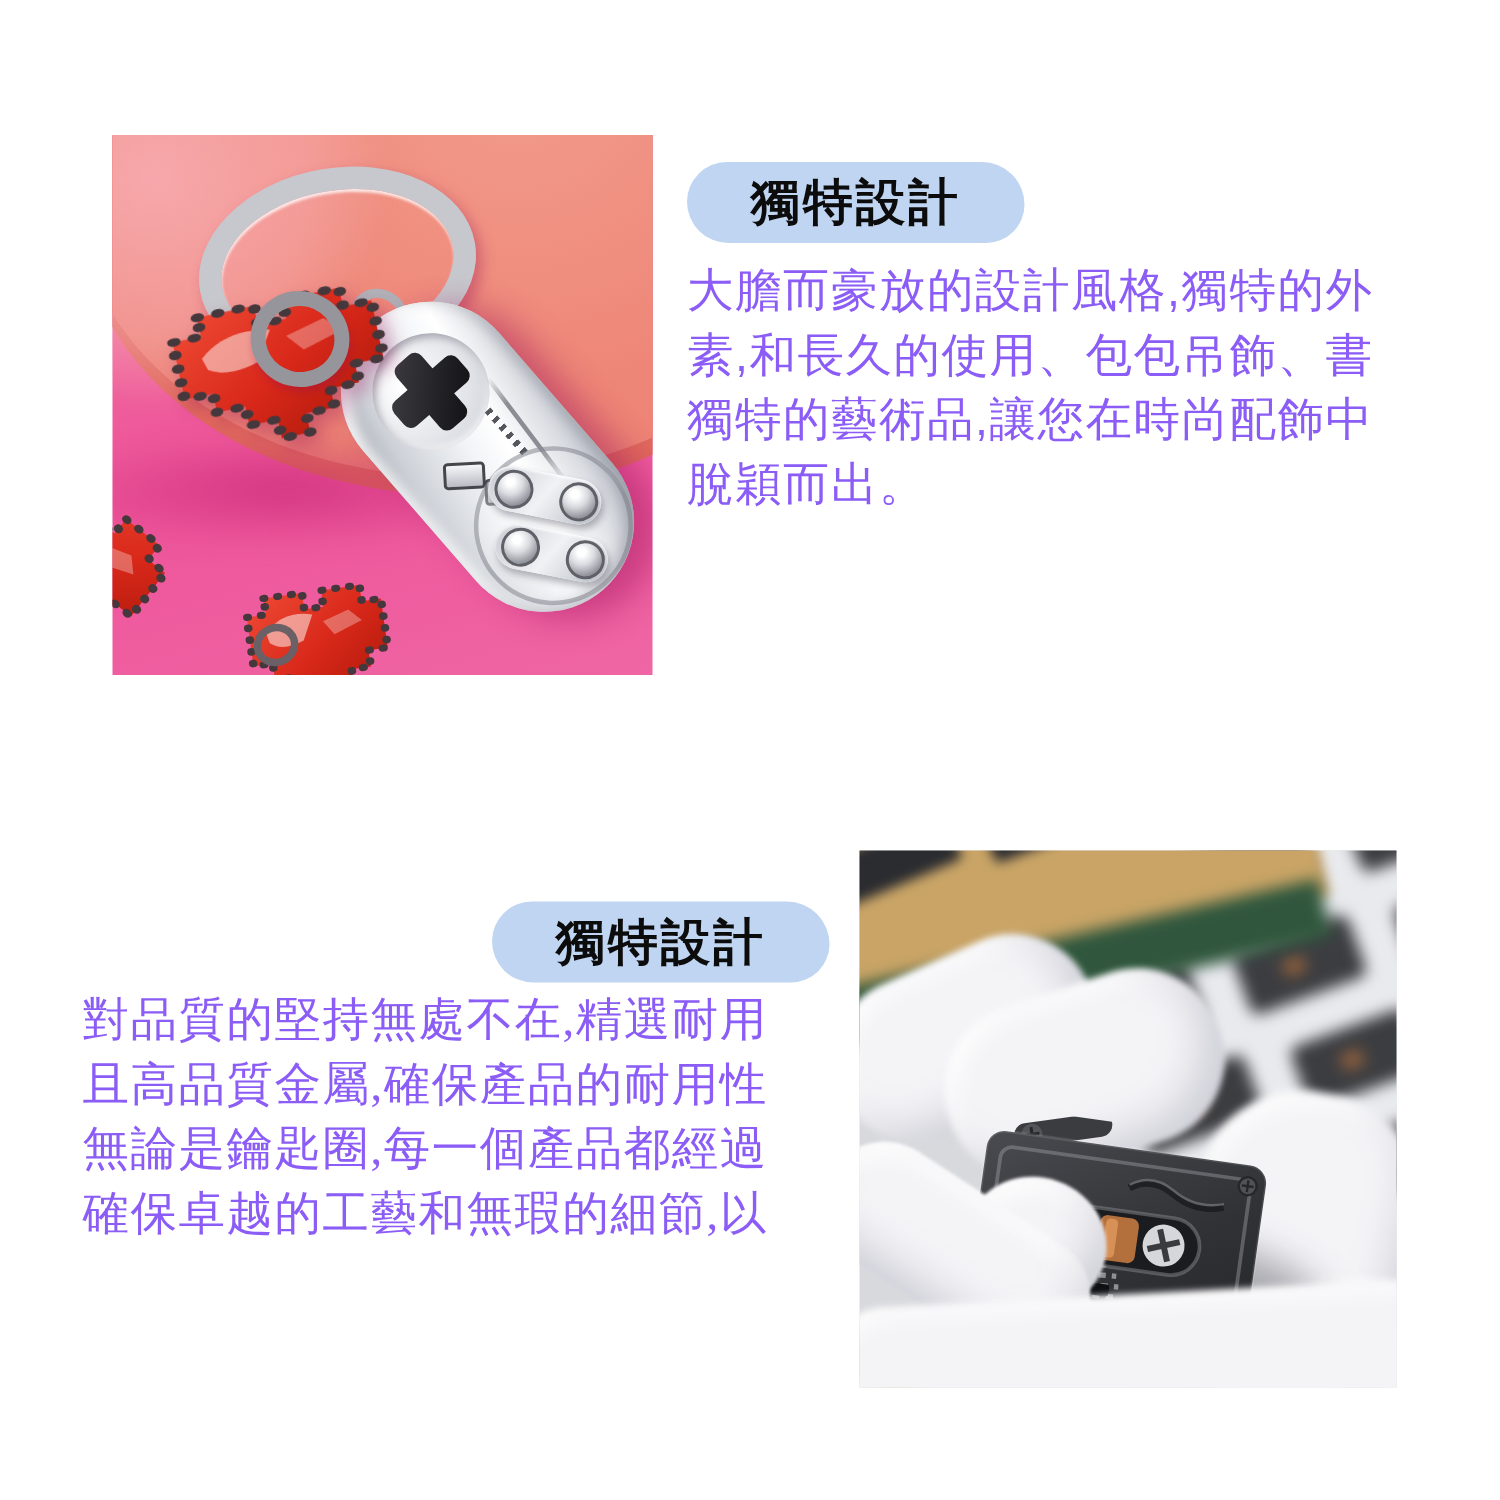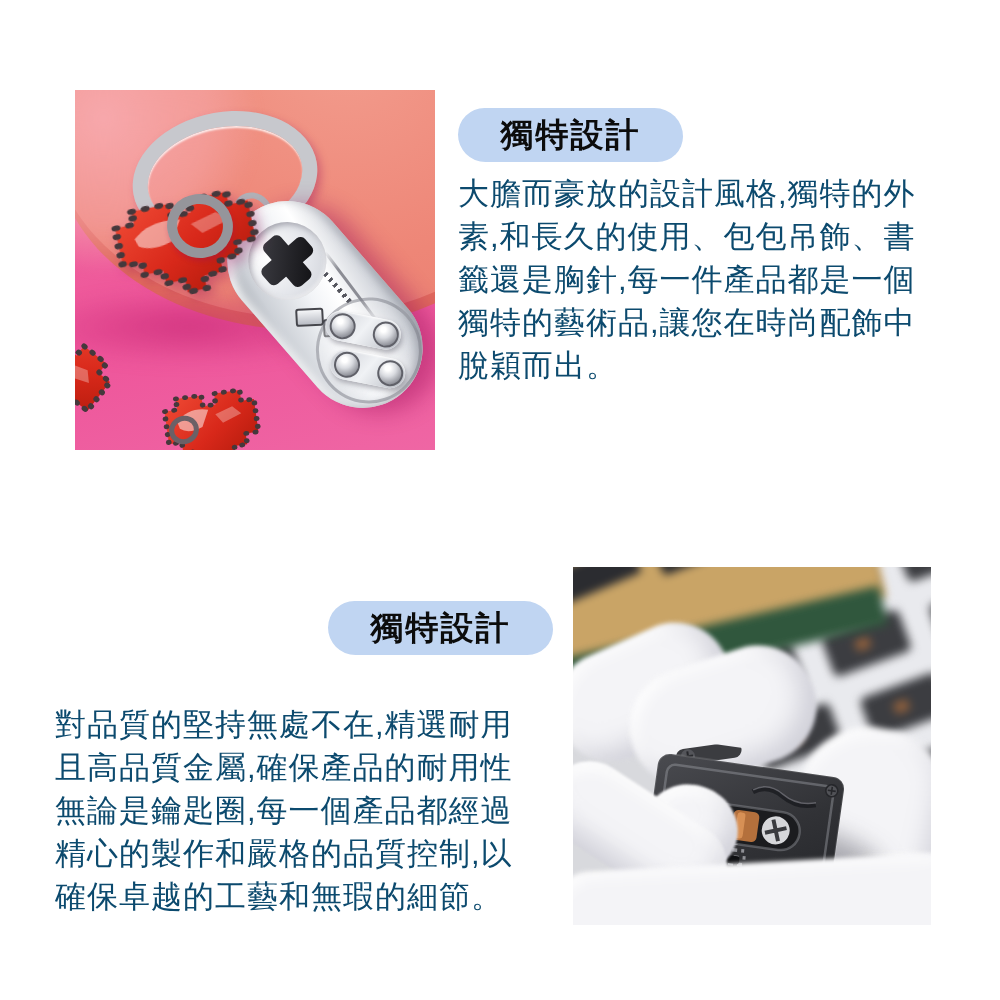"大膽而豪放的設計風格,獨特的外" .para { color: #0c4a6e -> #8b5cf6 }
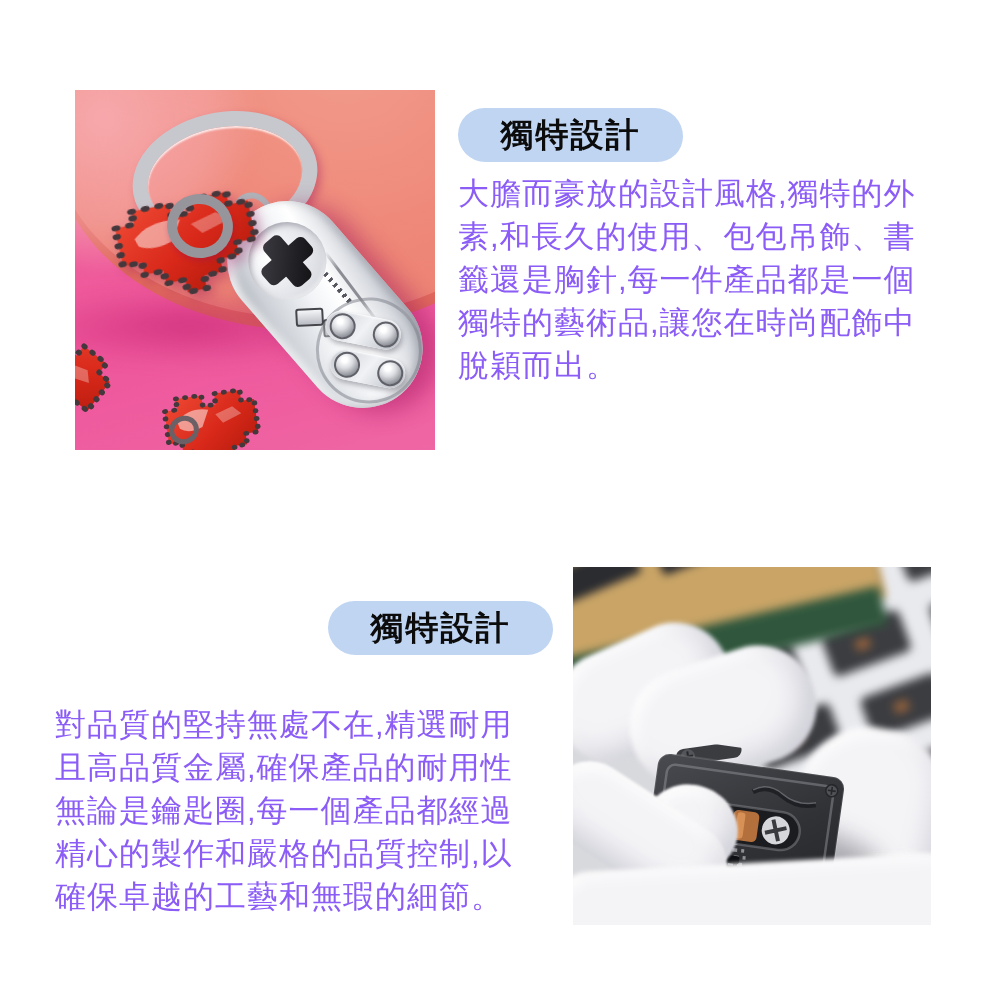"籤還是胸針,每一件產品都是一個" div { html: <div>籤還是胸針,每一件產品都是一個</div> -> none }
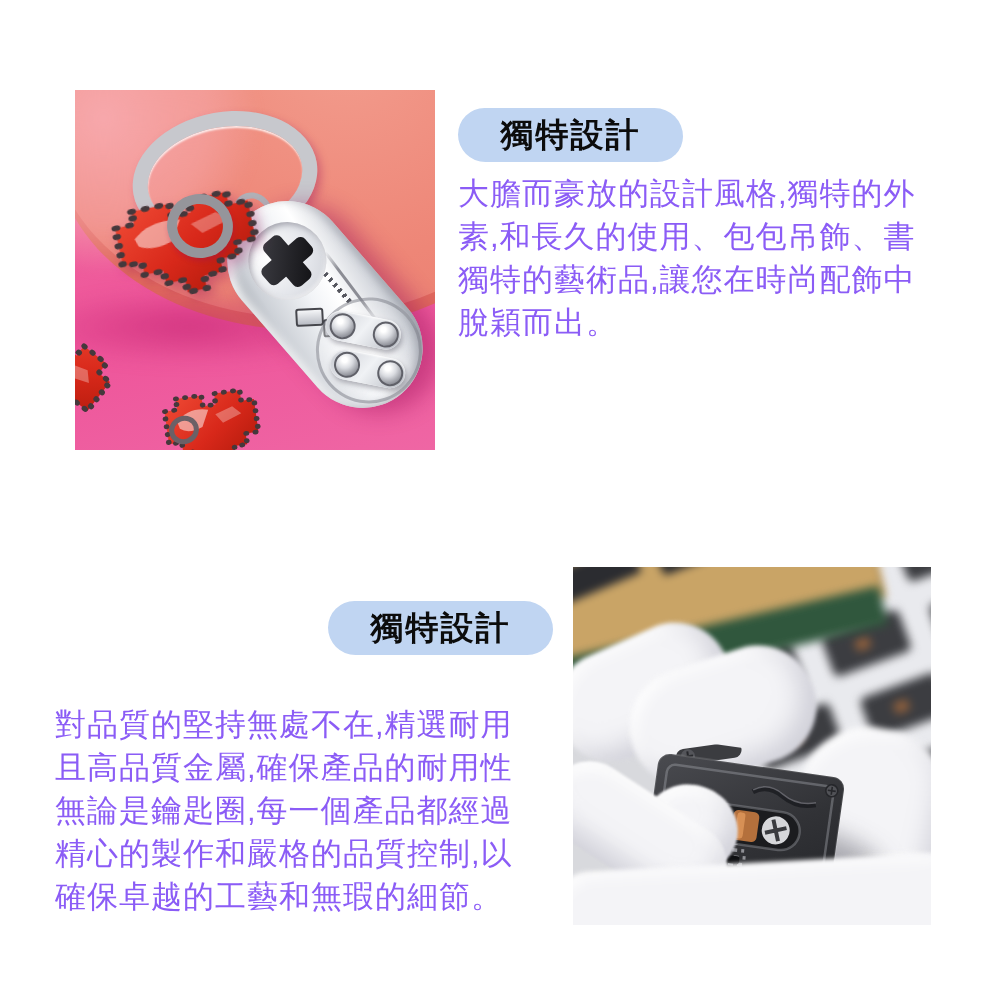"對品質的堅持無處不在,精選耐用" .para-quality { font-family: none -> Liberation Serif, serif; top: 703px -> 658px }
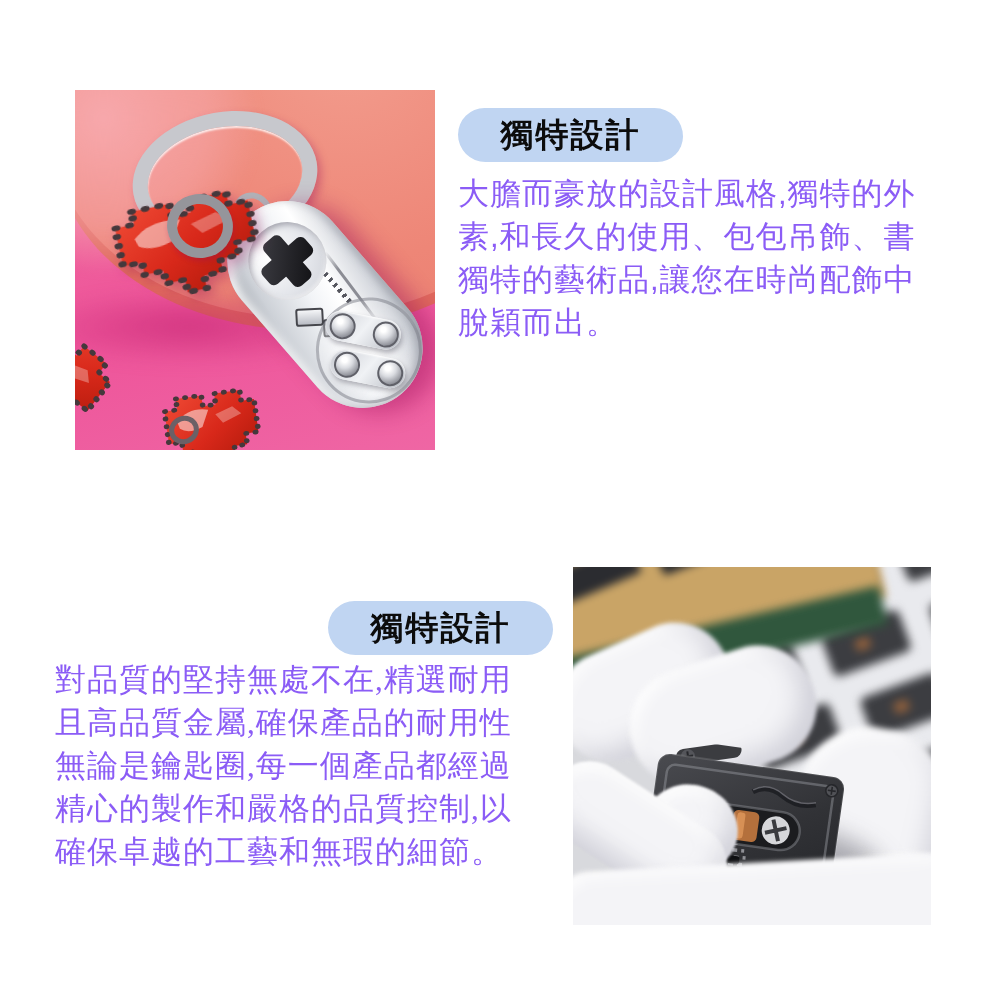"精心的製作和嚴格的品質控制,以" div { text: 精心的製作和嚴格的品質控制 -> 確保卓越的工藝和無瑕的細節 }
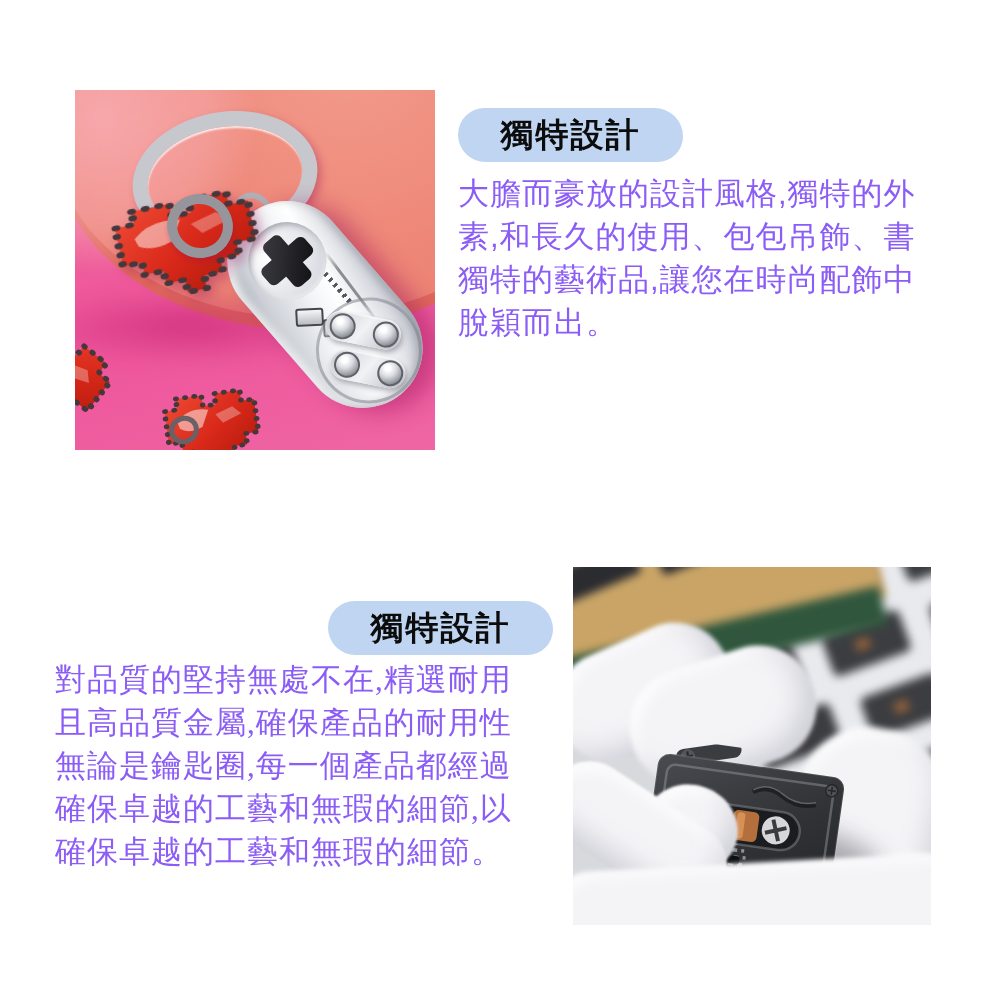"確保卓越的工藝和無瑕的細節。" div { html: <div>確保卓越的工藝和無瑕的細節。</div> -> none }
